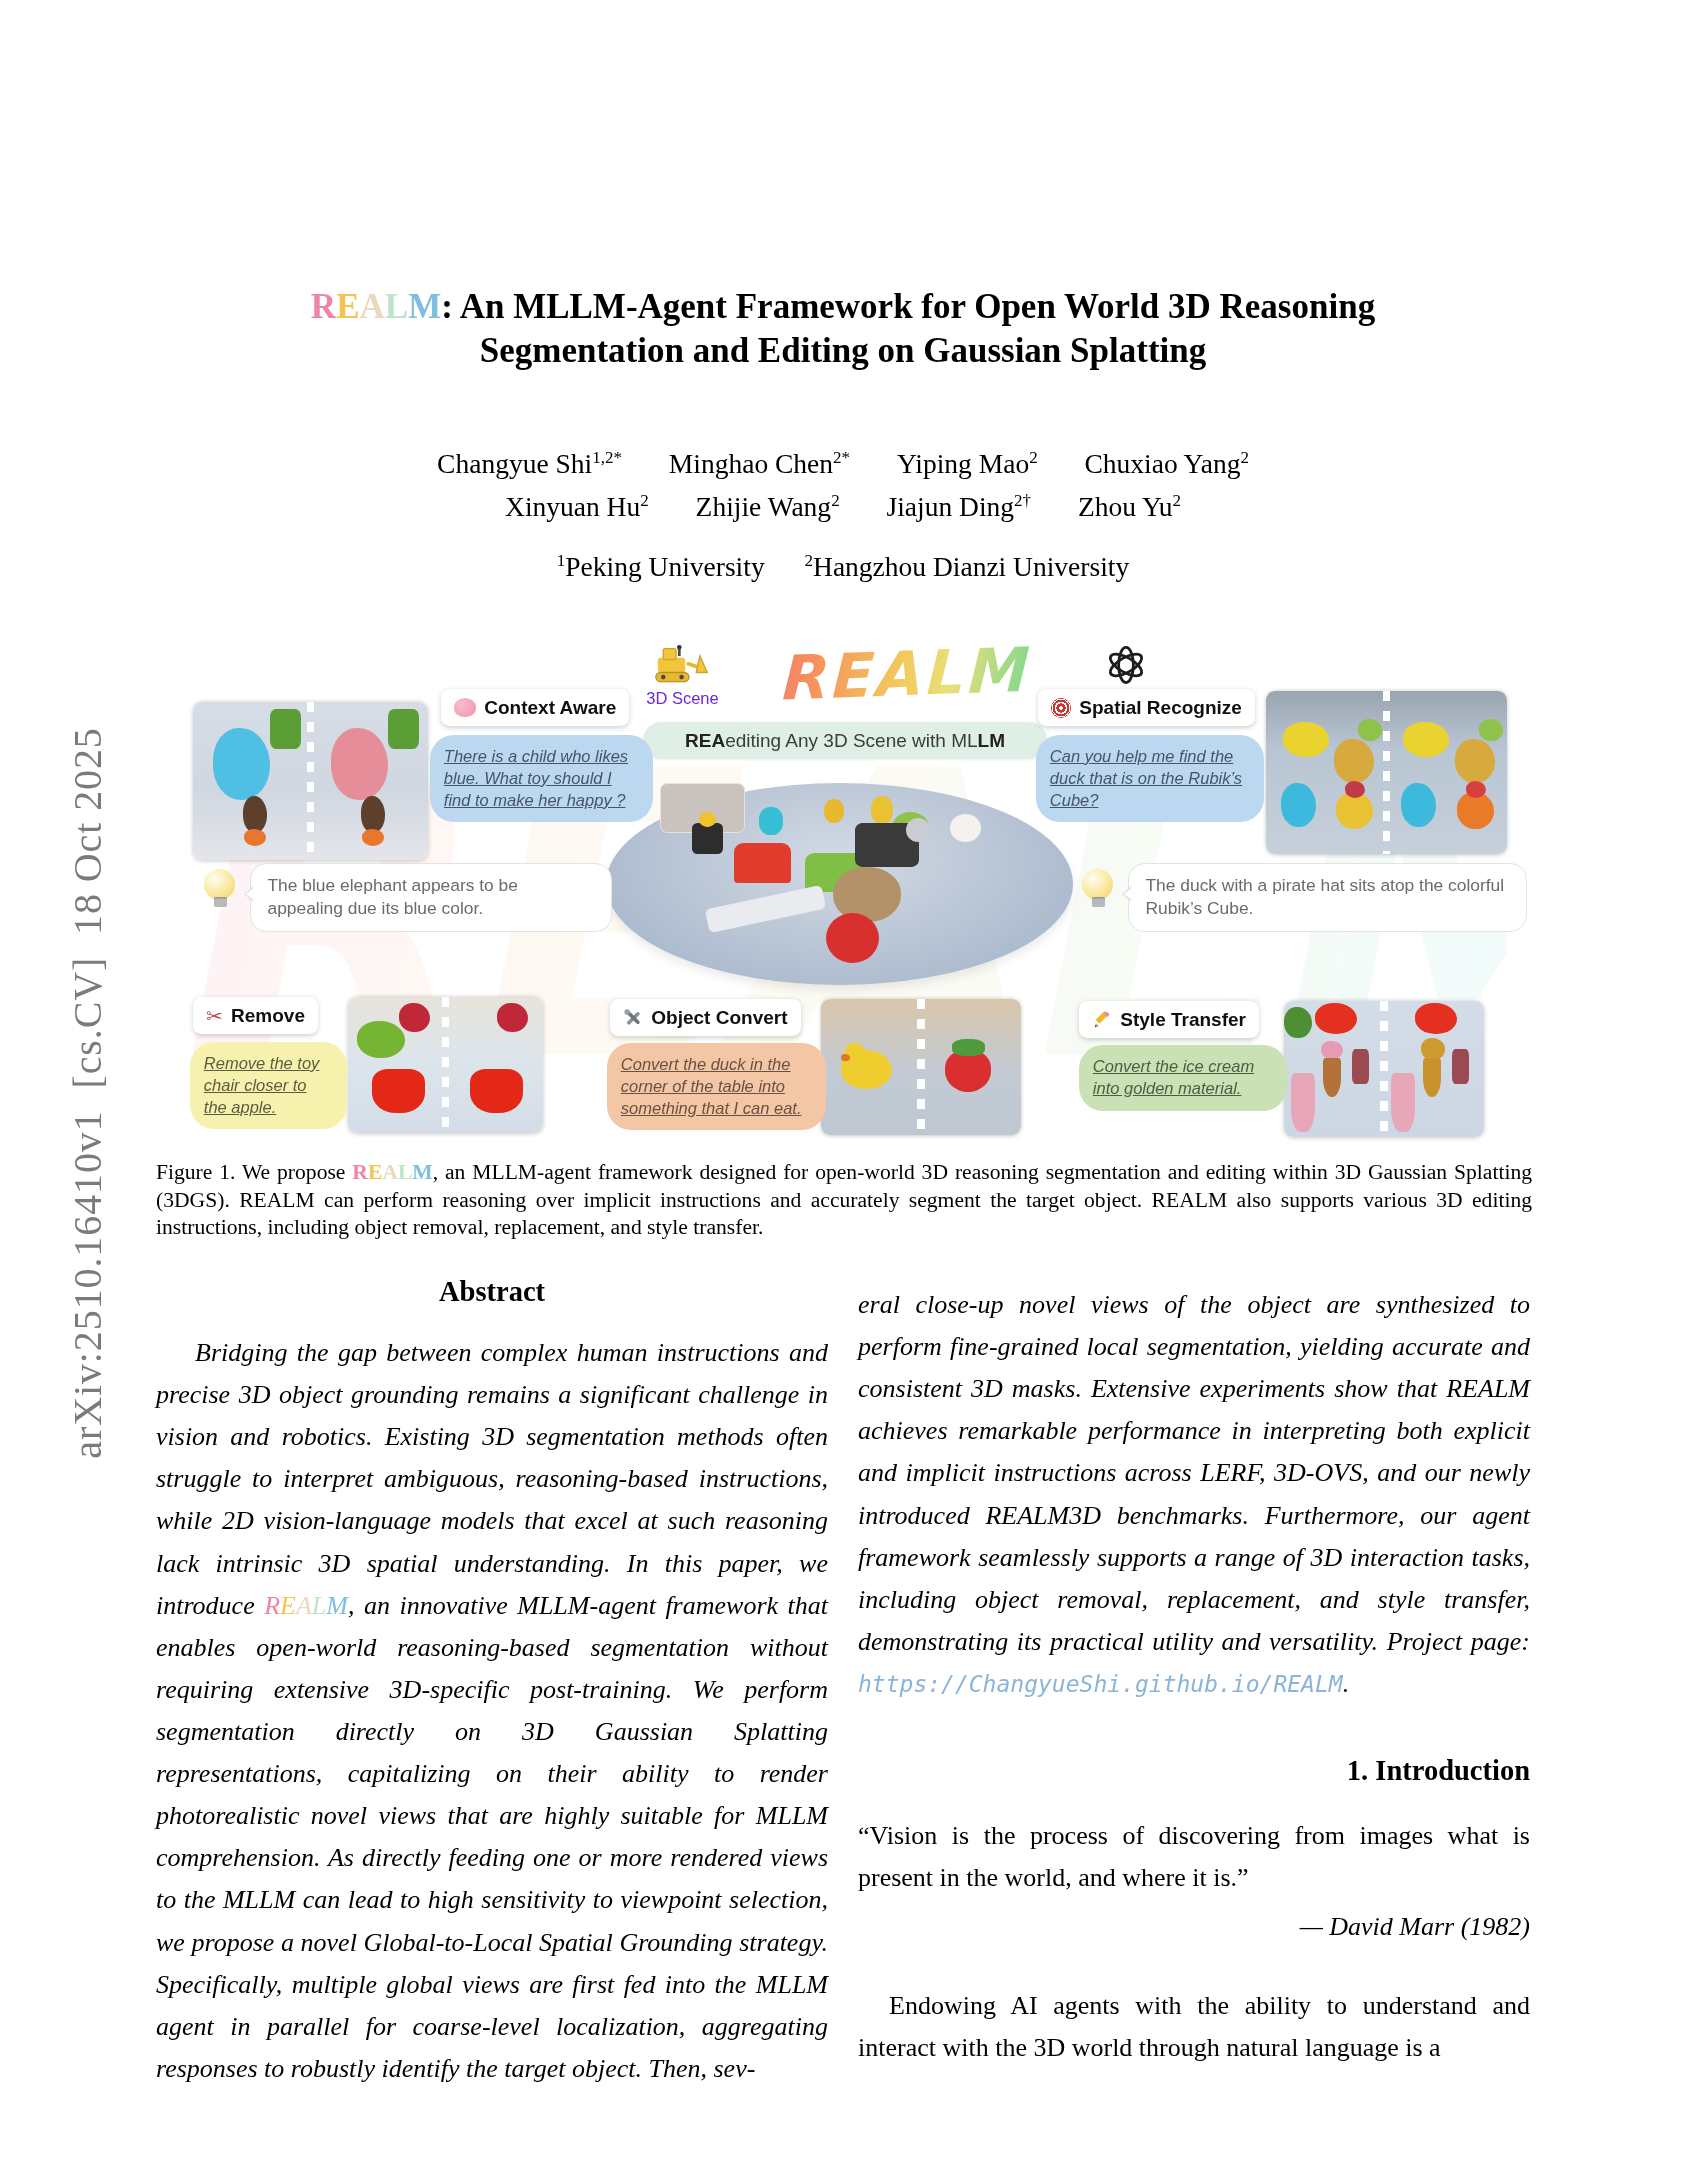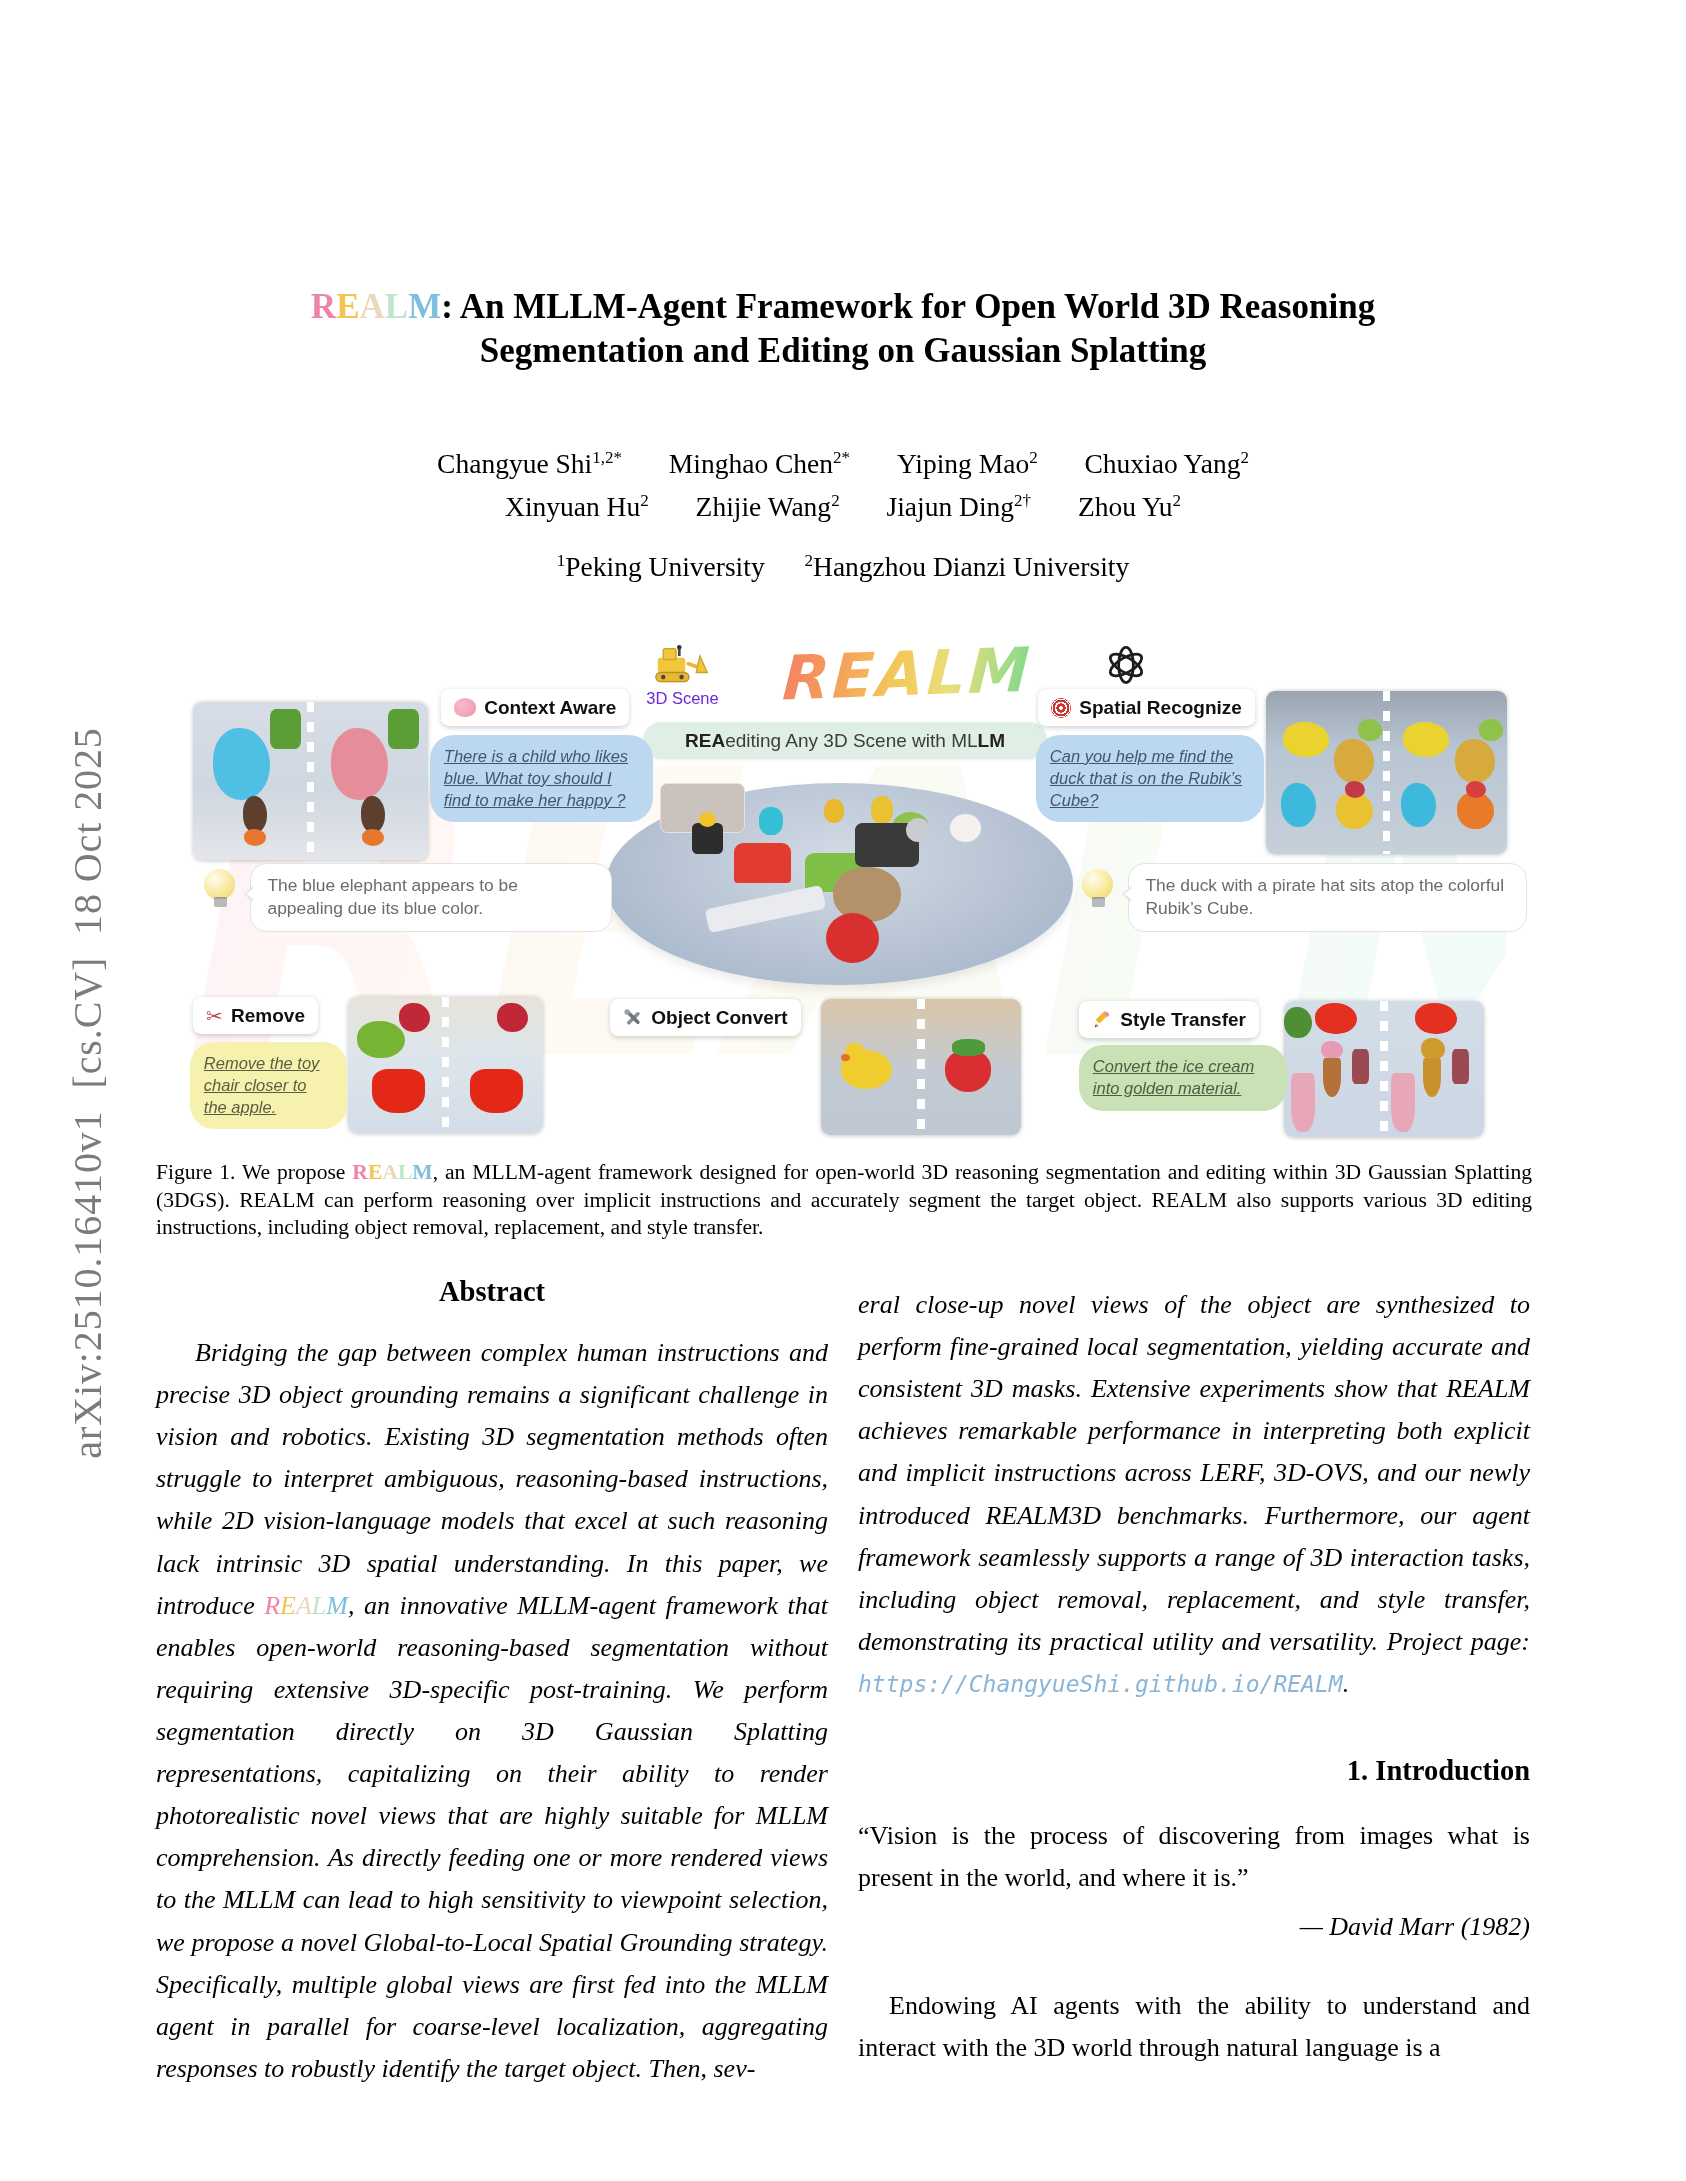"Convert the duck in the" div.bubble { html: none -> <div> <span>Convert the duck in the corner of the table into something that I can eat.</span> </div> }
